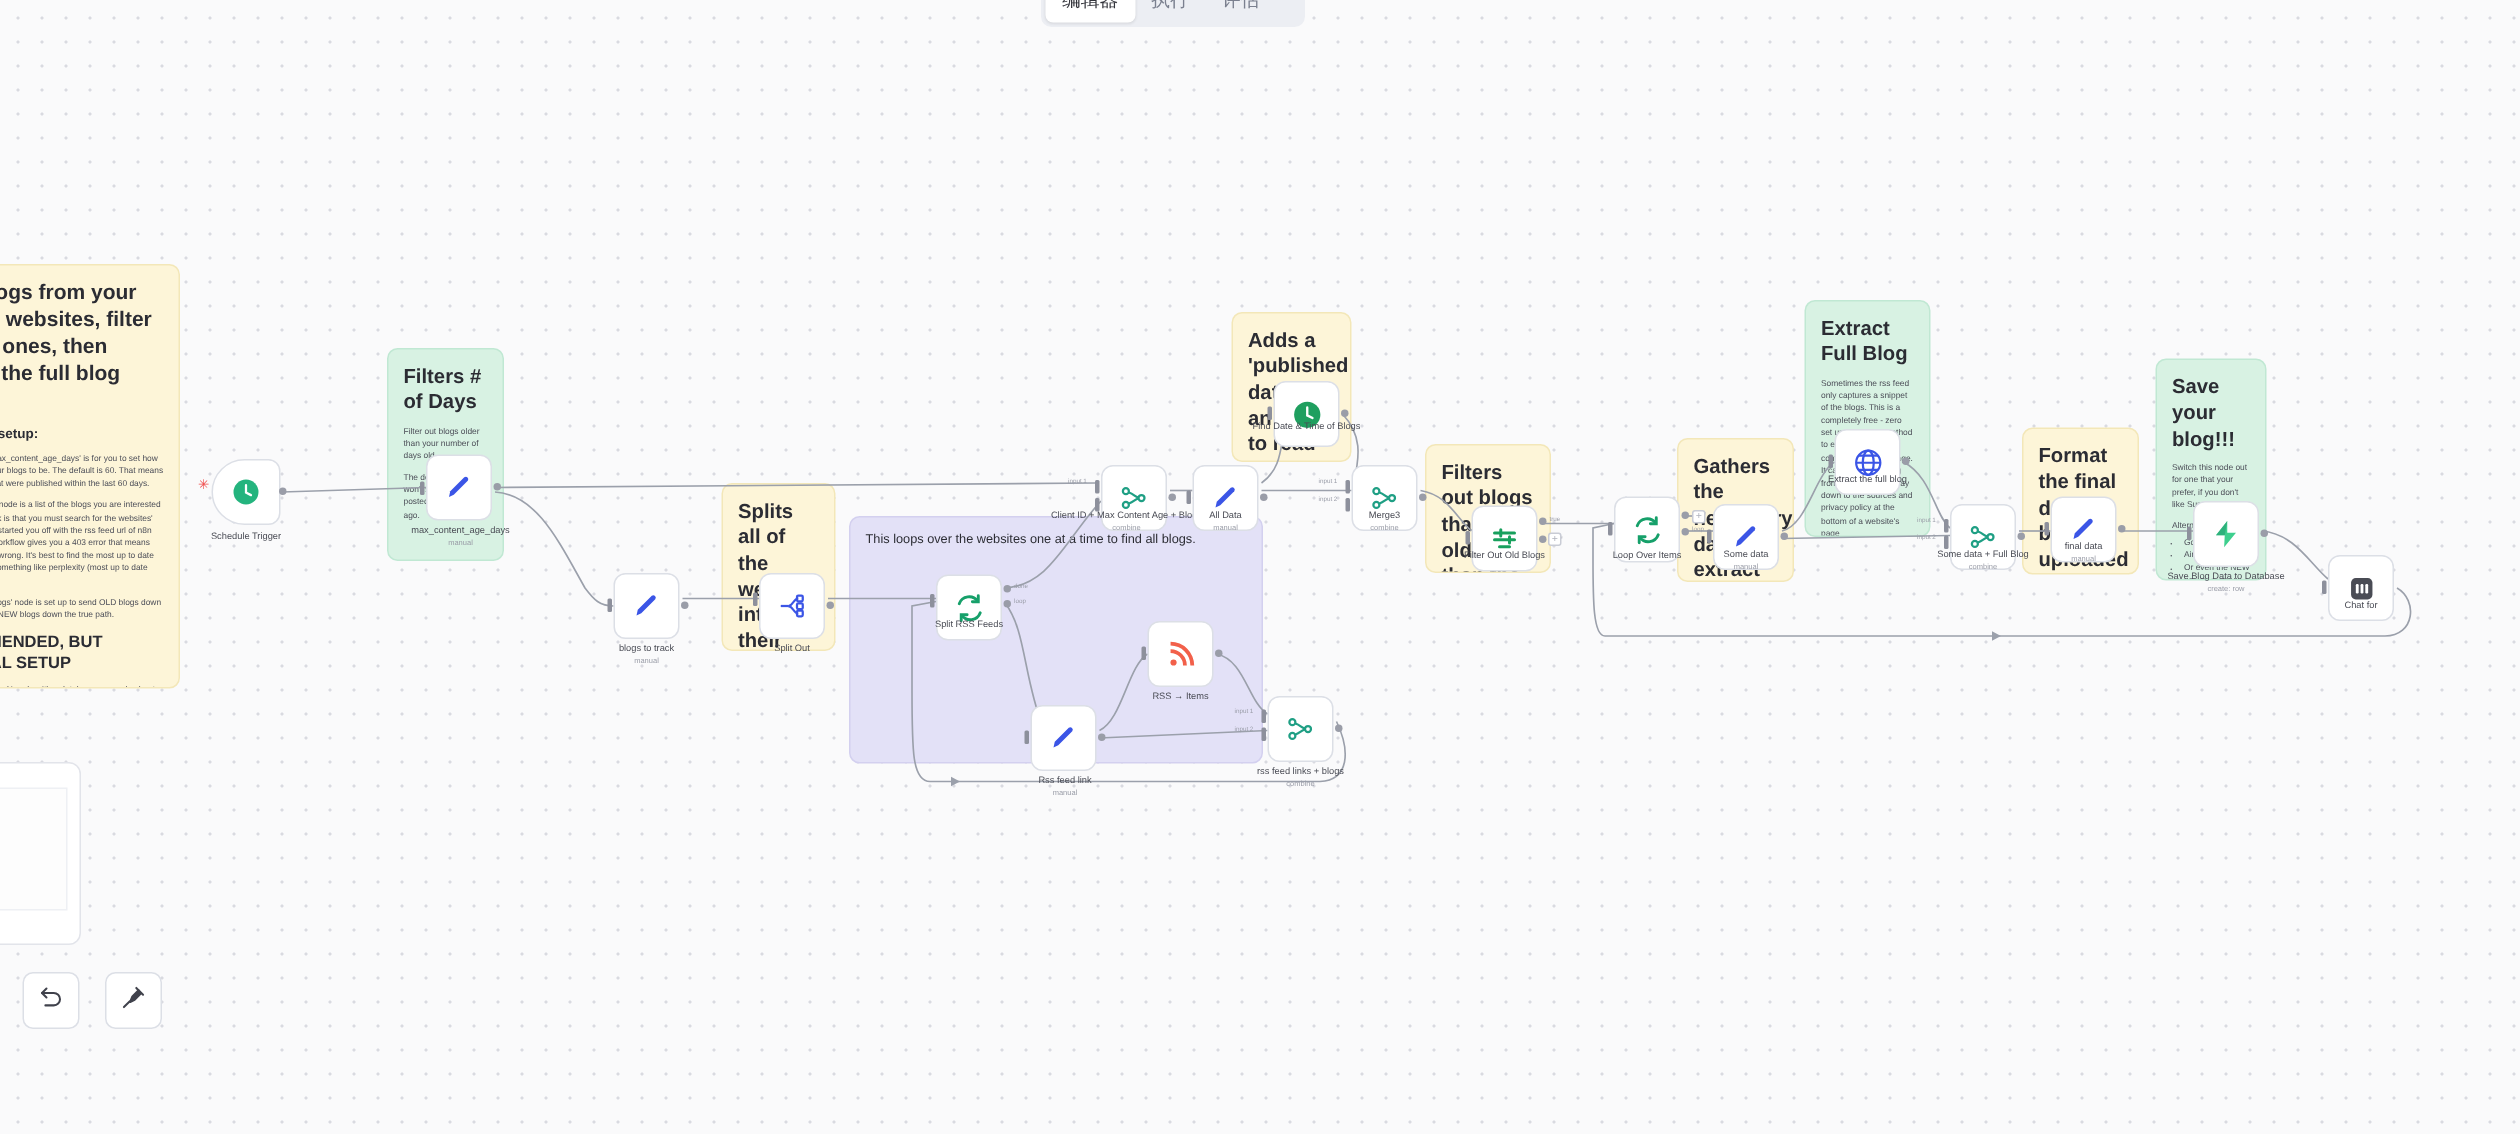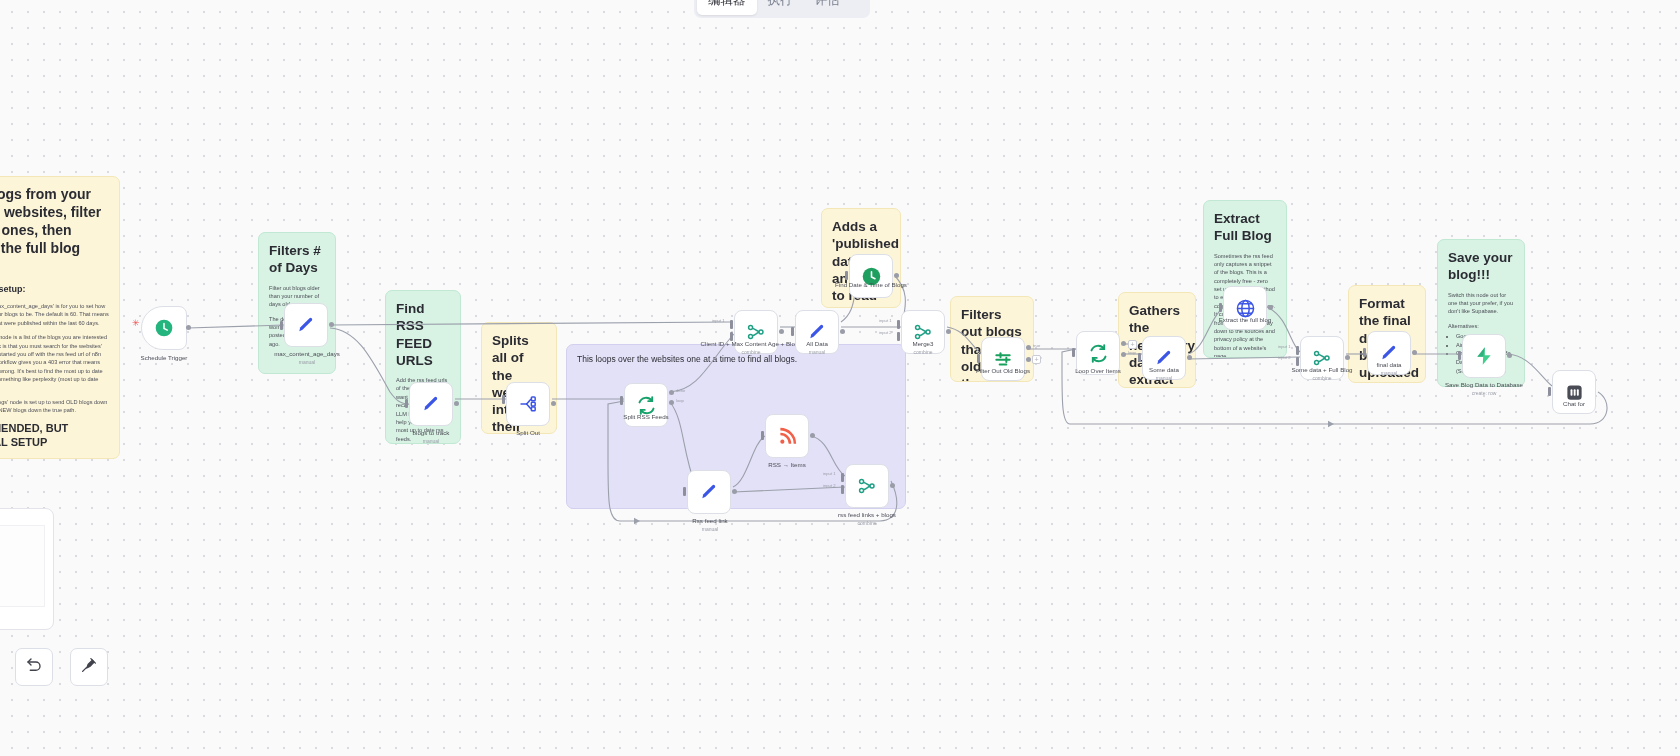"Save your blog!!!" div.note { width: 88px -> 74px }
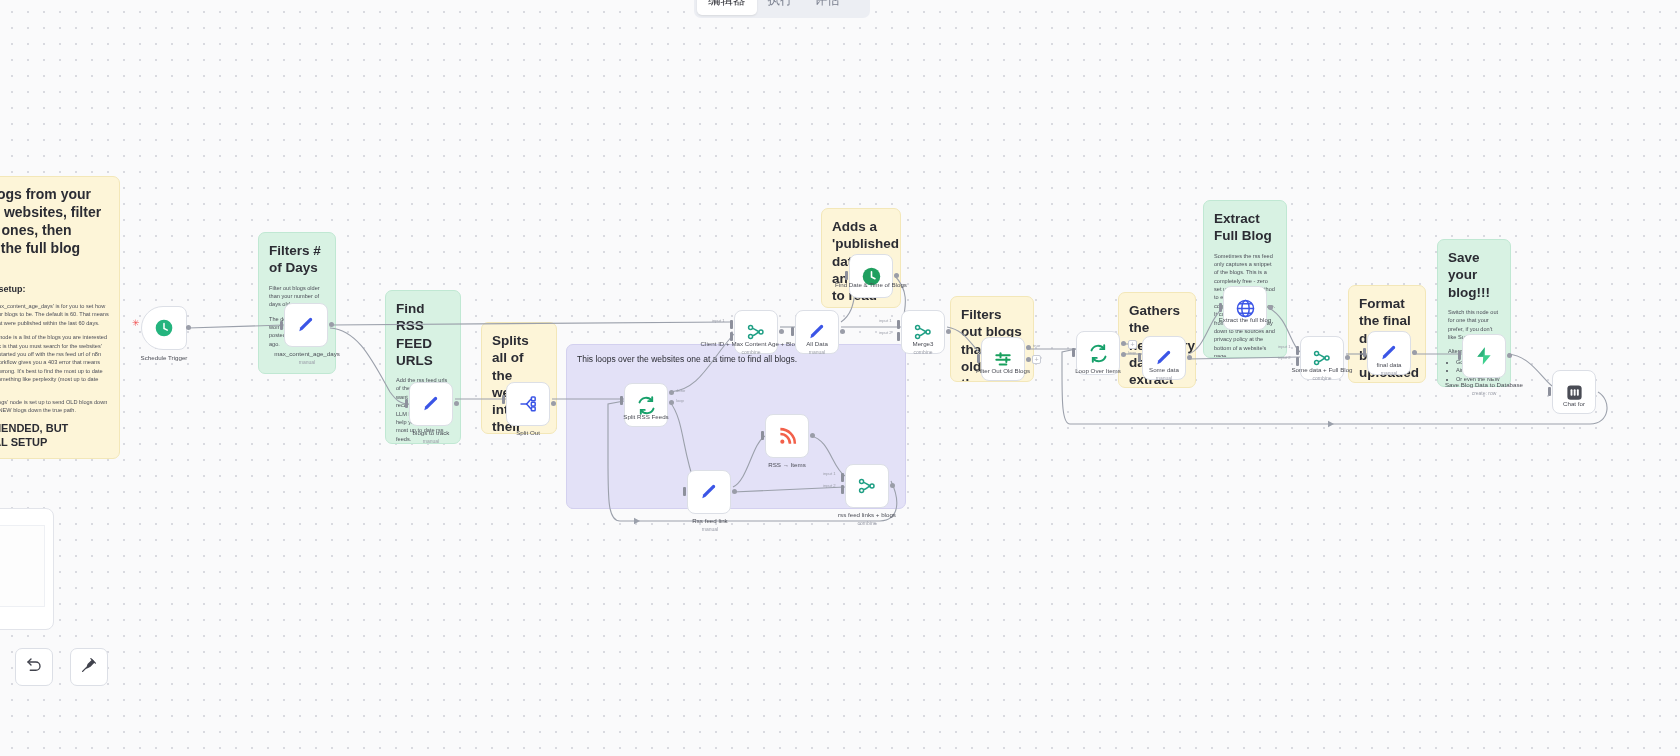"Find RSS FEED URLS" div.note { html: <div> <h3>Find RSS FEED URLS</h3> <p>Add the rss feed urls of the blogs that you want to track. I highly recommend using an LLM like perplexity to help you find the most up to date rss feeds.</p> </div> -> none }
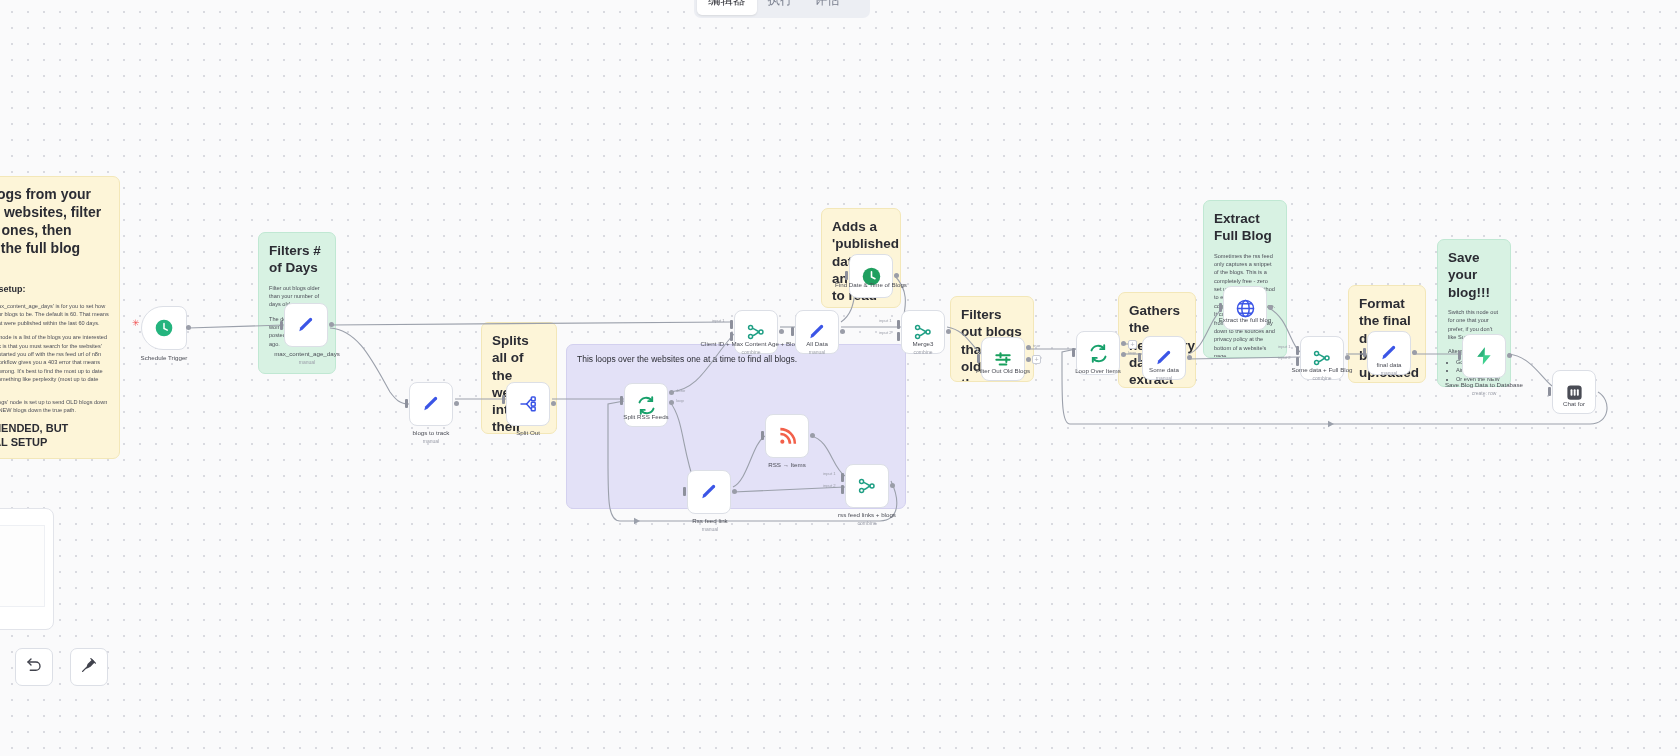"This loops over the websites" div.note { width: 340px -> 276px }
